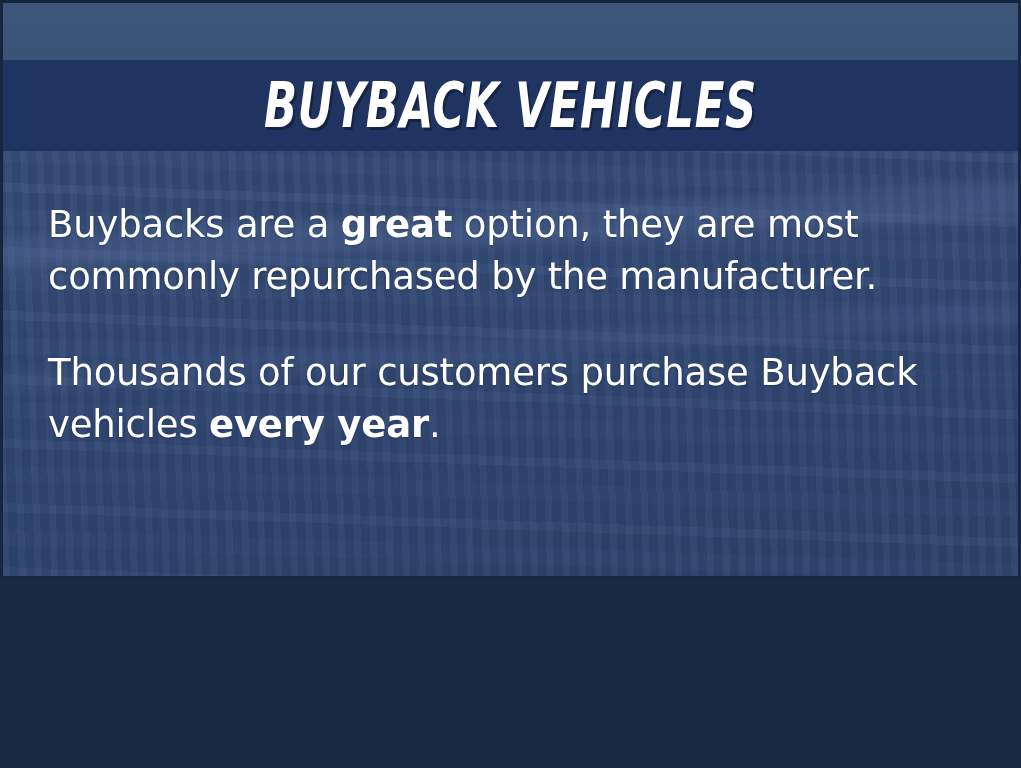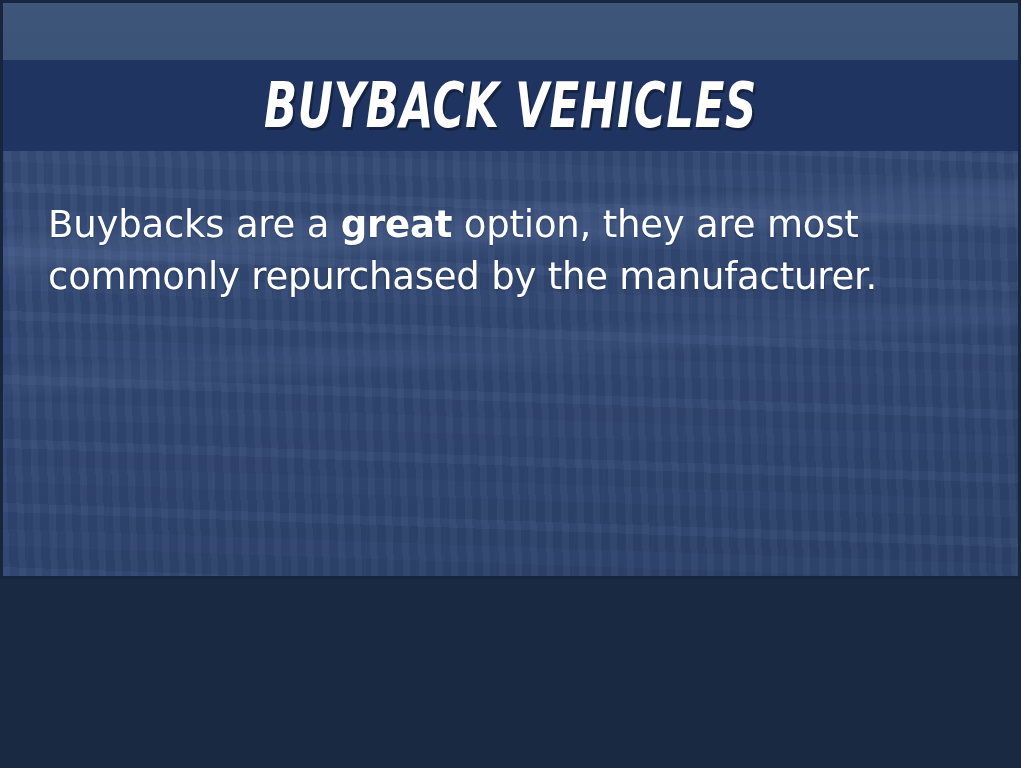"Thousands of our customers purchase" p.para { html: none -> <p><span>Thousands of our customers purchase Buyback vehicles </span><b>every year</b><span>.</span></p> }
